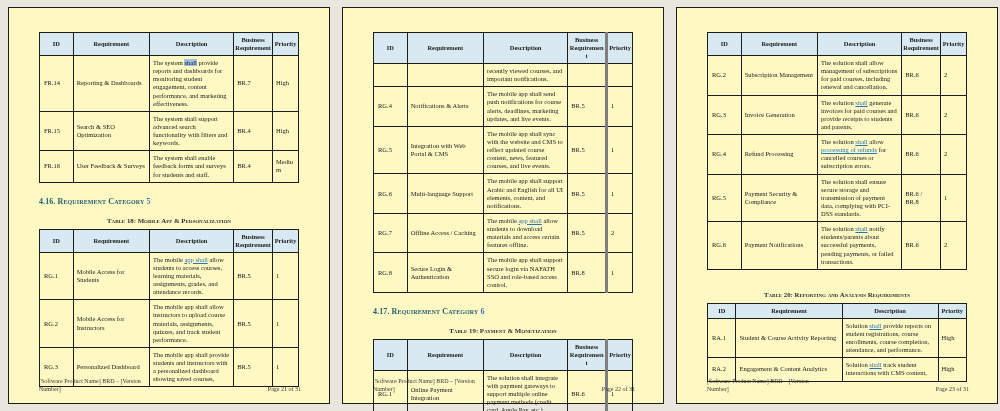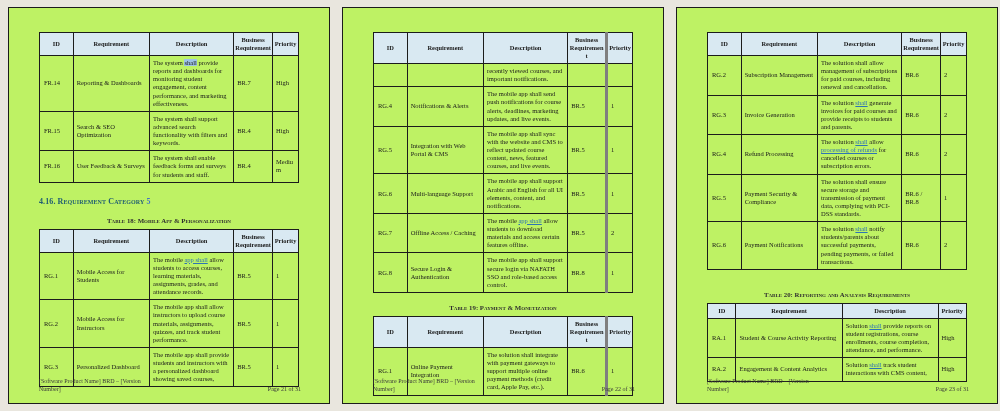"4.16. Requirement Category 5" .page { background: #bef264 -> #fef9c3 }
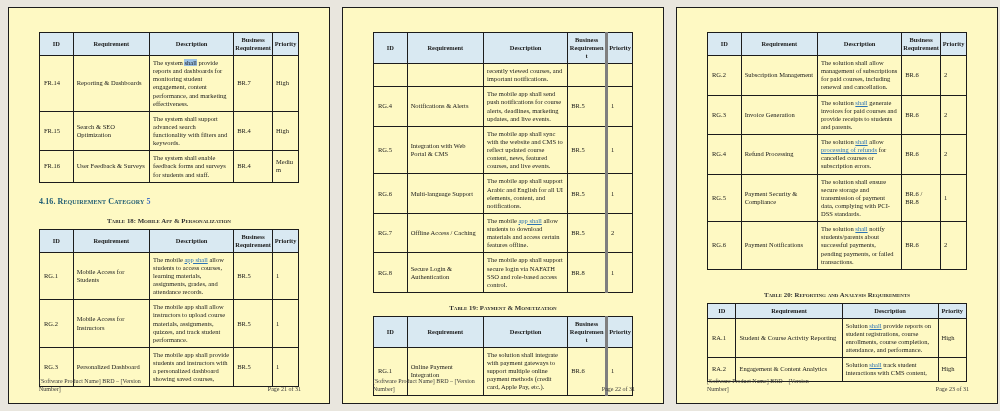"4.17. Requirement Category 6" div.page-heading { html: none -> <div><span>4.17. Requirement Category </span><span>6</span></div> }
